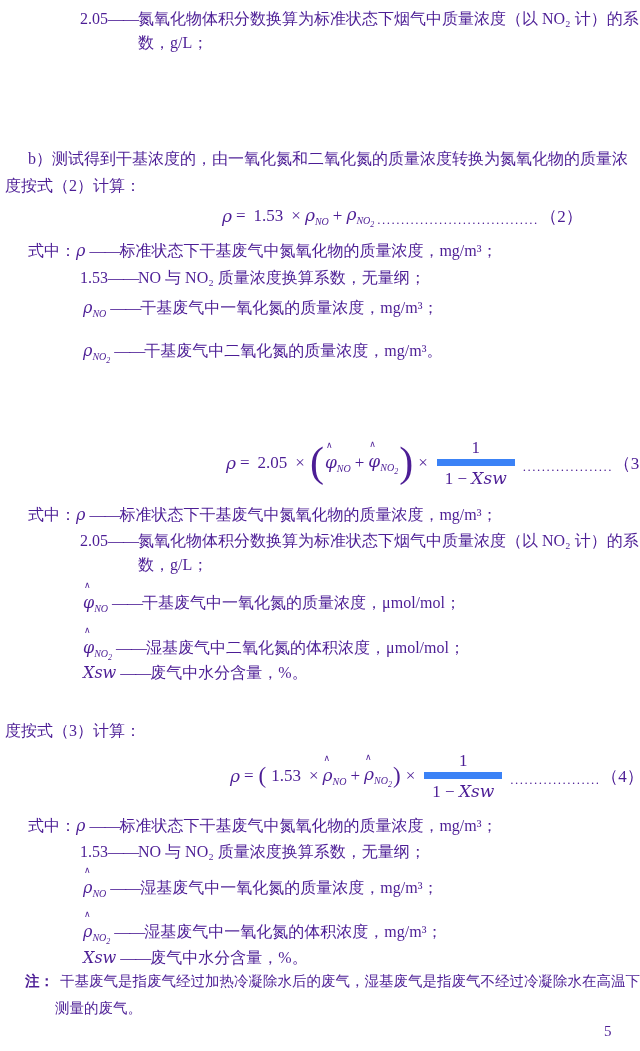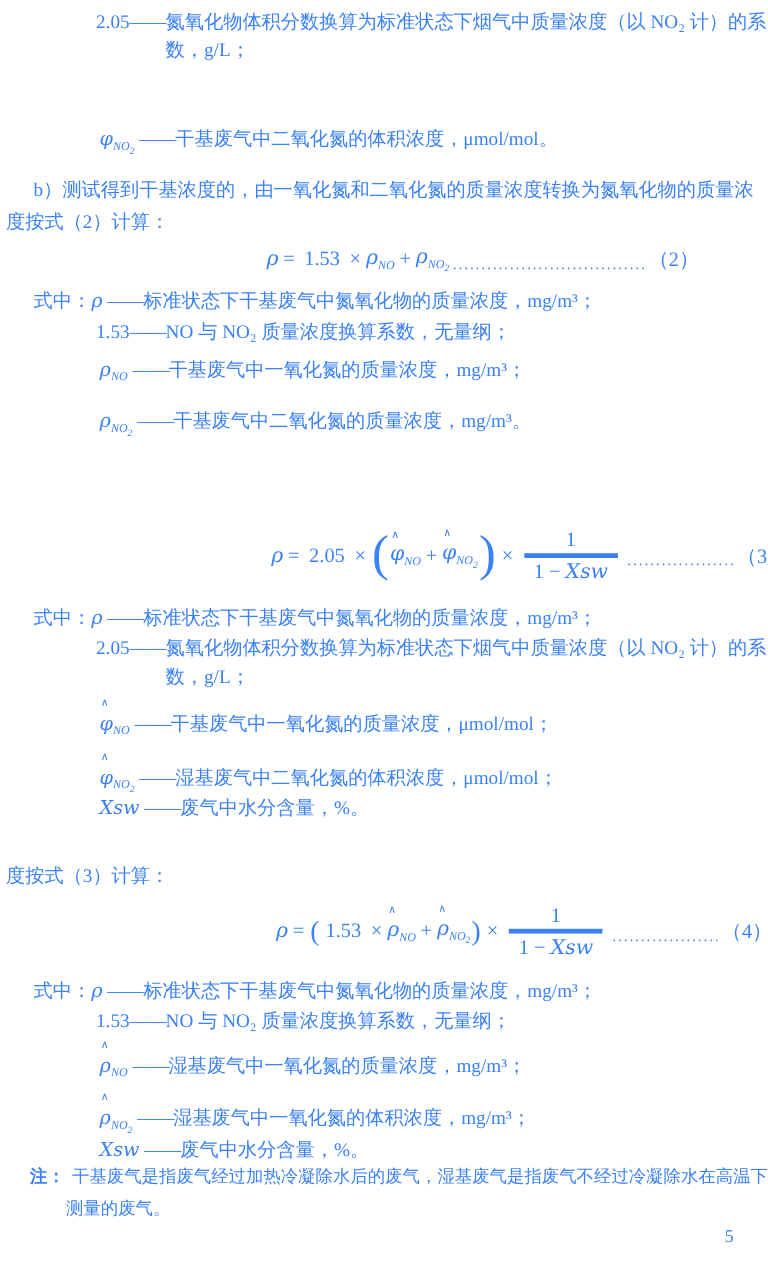"2.05——氮氧化物体积分数换算为标准状态下烟气中质量浓度（以 NO₂ 计）的系" .page { color: #3b82f6 -> #4c1d95 }
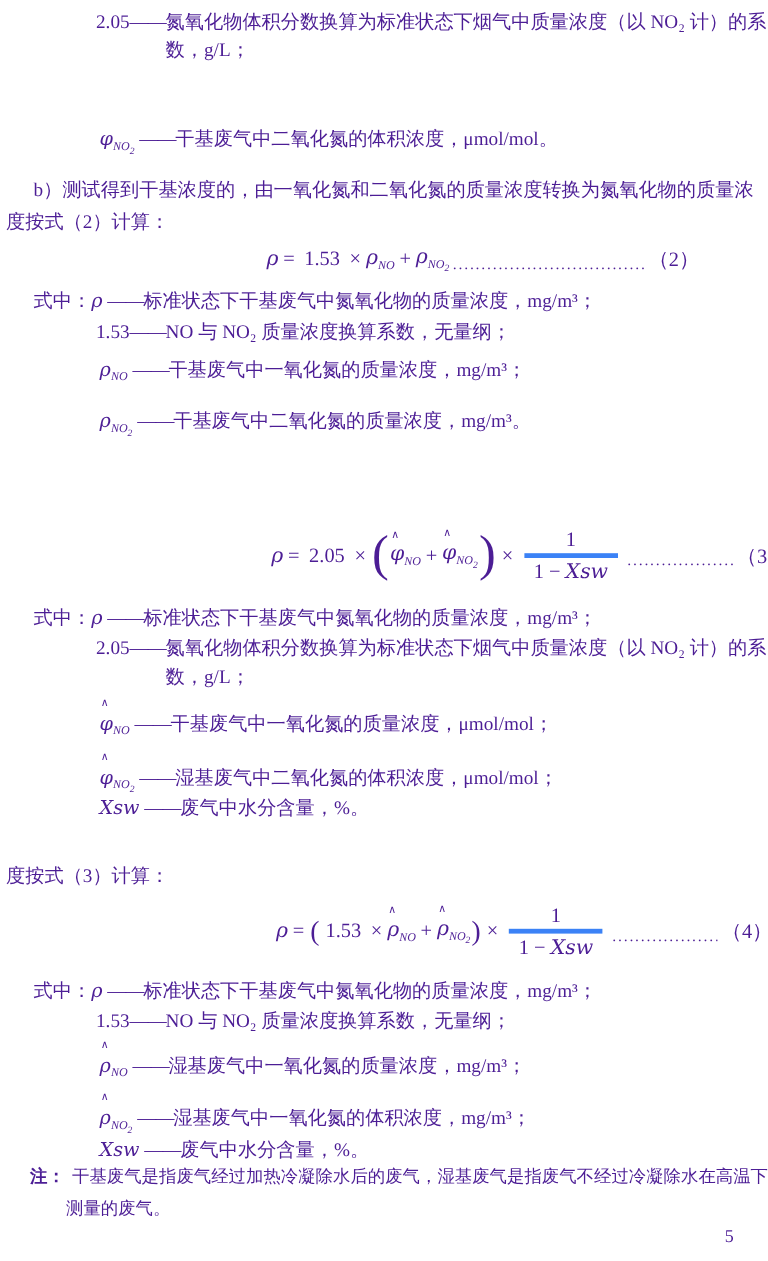"φNO2 ——干基废气中二氧化氮的体积浓度，μmol/mol。" div.line { html: <div> <span><i>φ</i><span>NO</span><span>2</span></span> <span>——</span><span>干基废气中二氧化氮的体积浓度，μmol/mol。</span> </div> -> none }
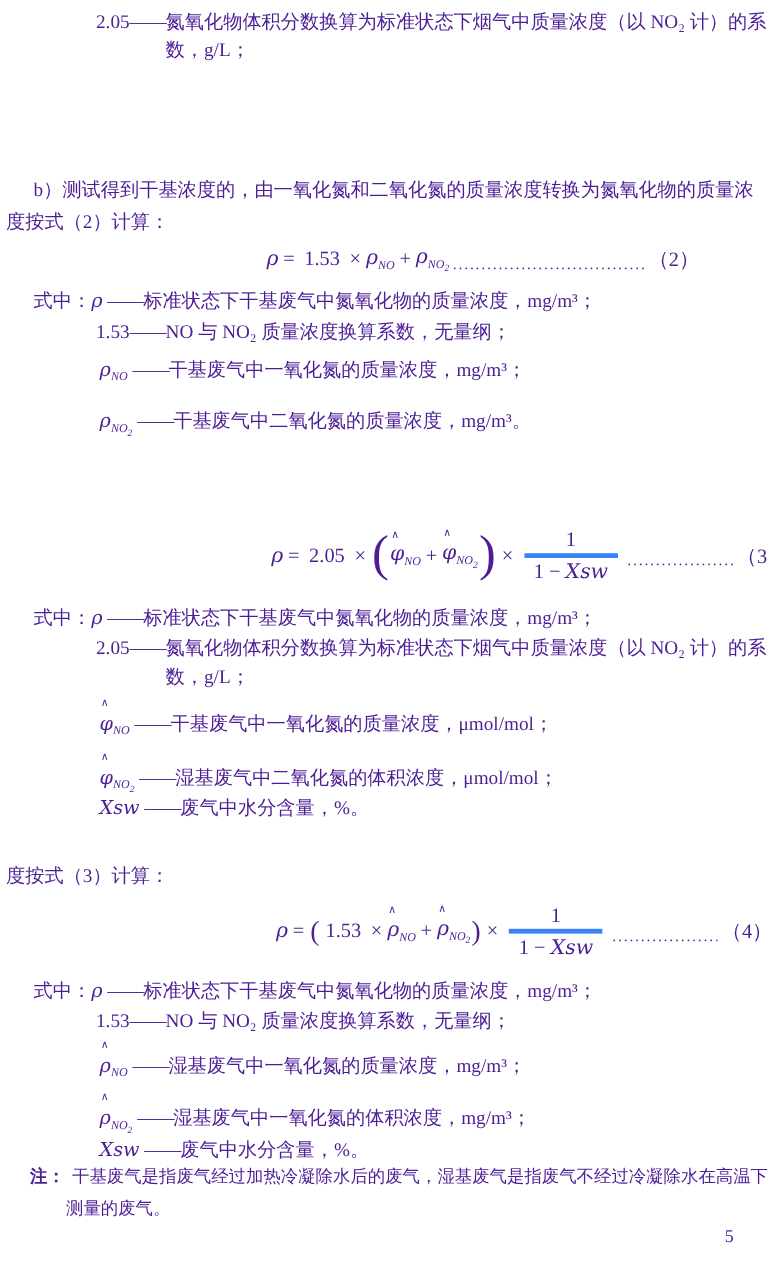"1 − Xsw" .frac .den { border-top: 4px solid #3b82f6 -> 7px solid #3b82f6 }
